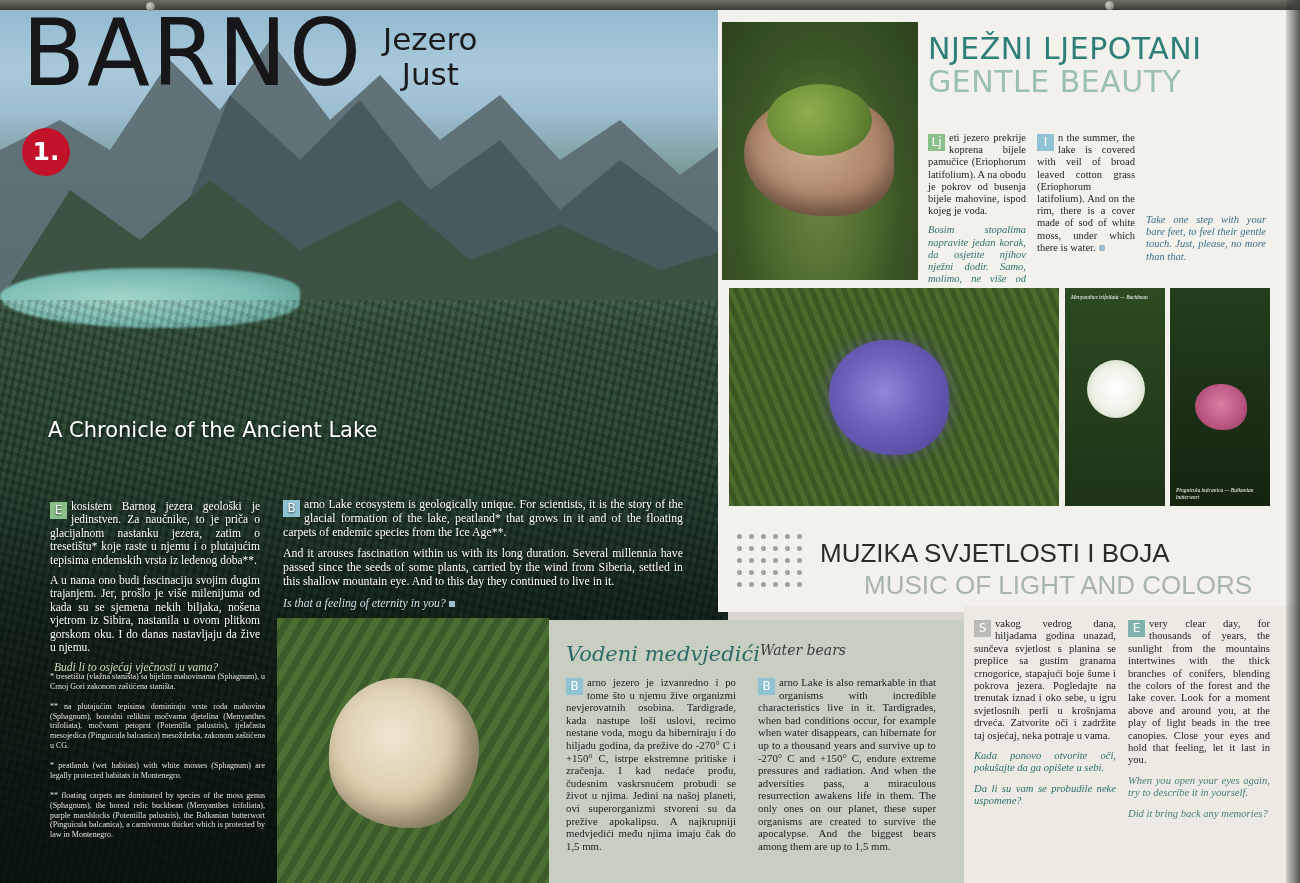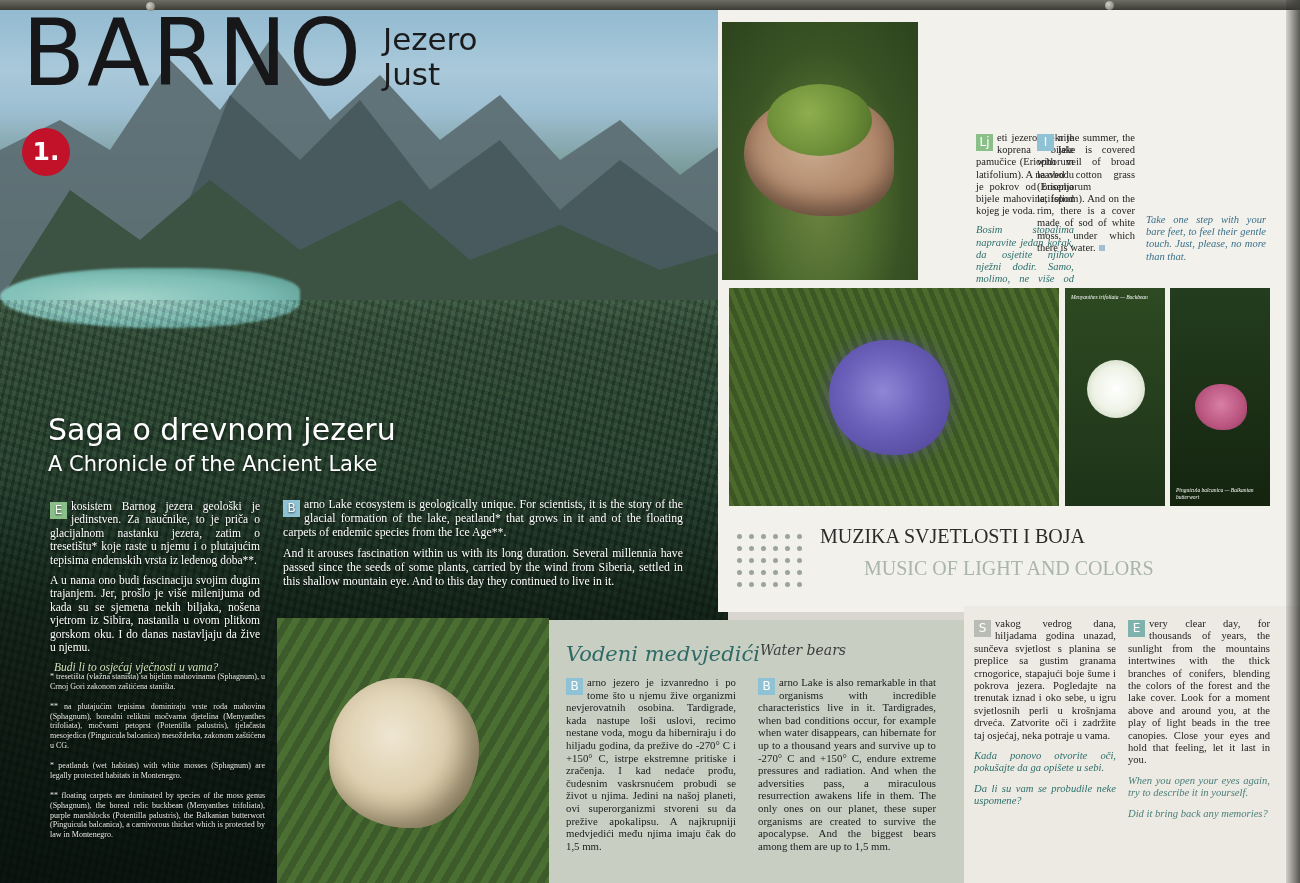"Jezero" .sub-title .b { text-align: none -> center }
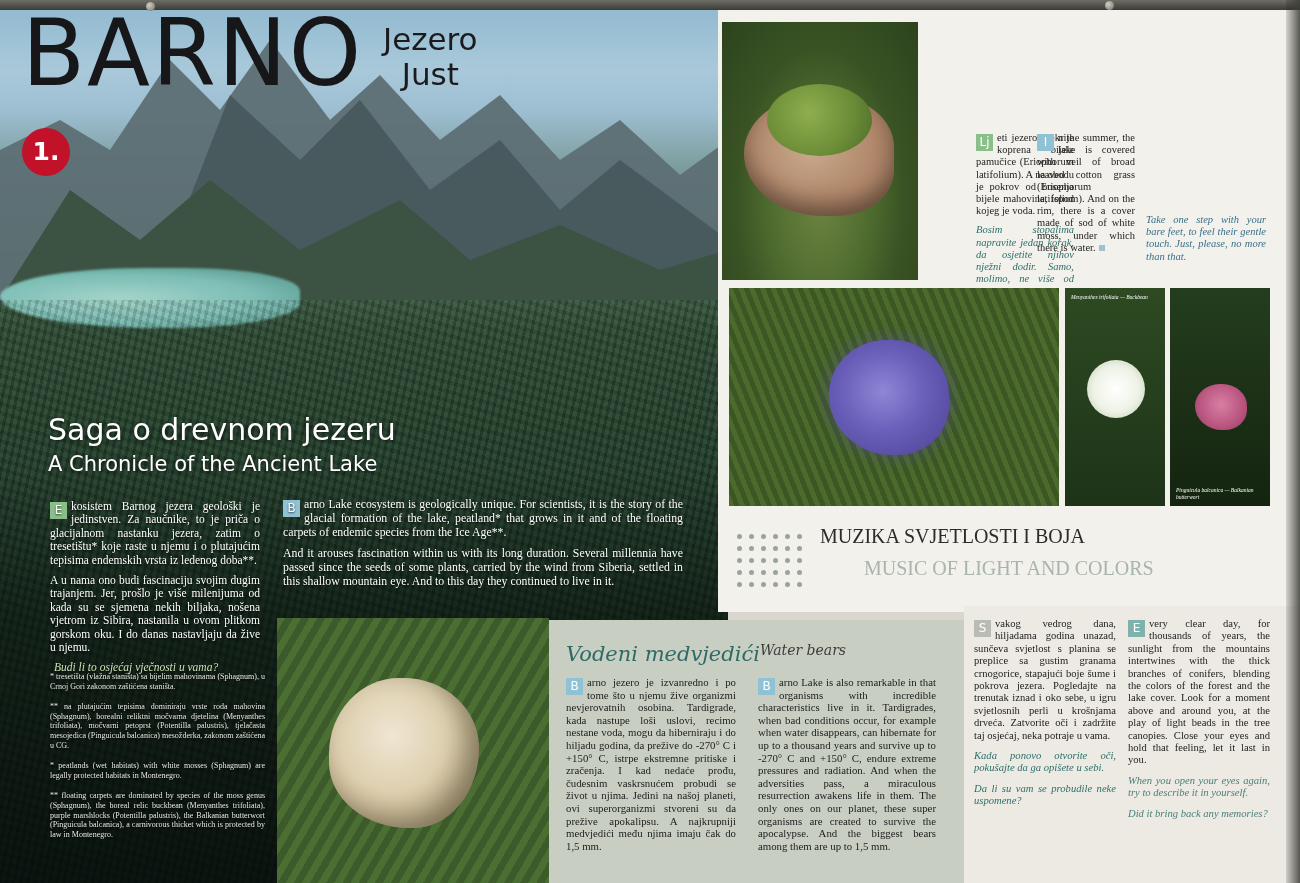"NJEŽNI LJEPOTANI" div.heading-nj { html: none -> <div> <div>NJEŽNI LJEPOTANI</div> <div>GENTLE BEAUTY</div> </div> }
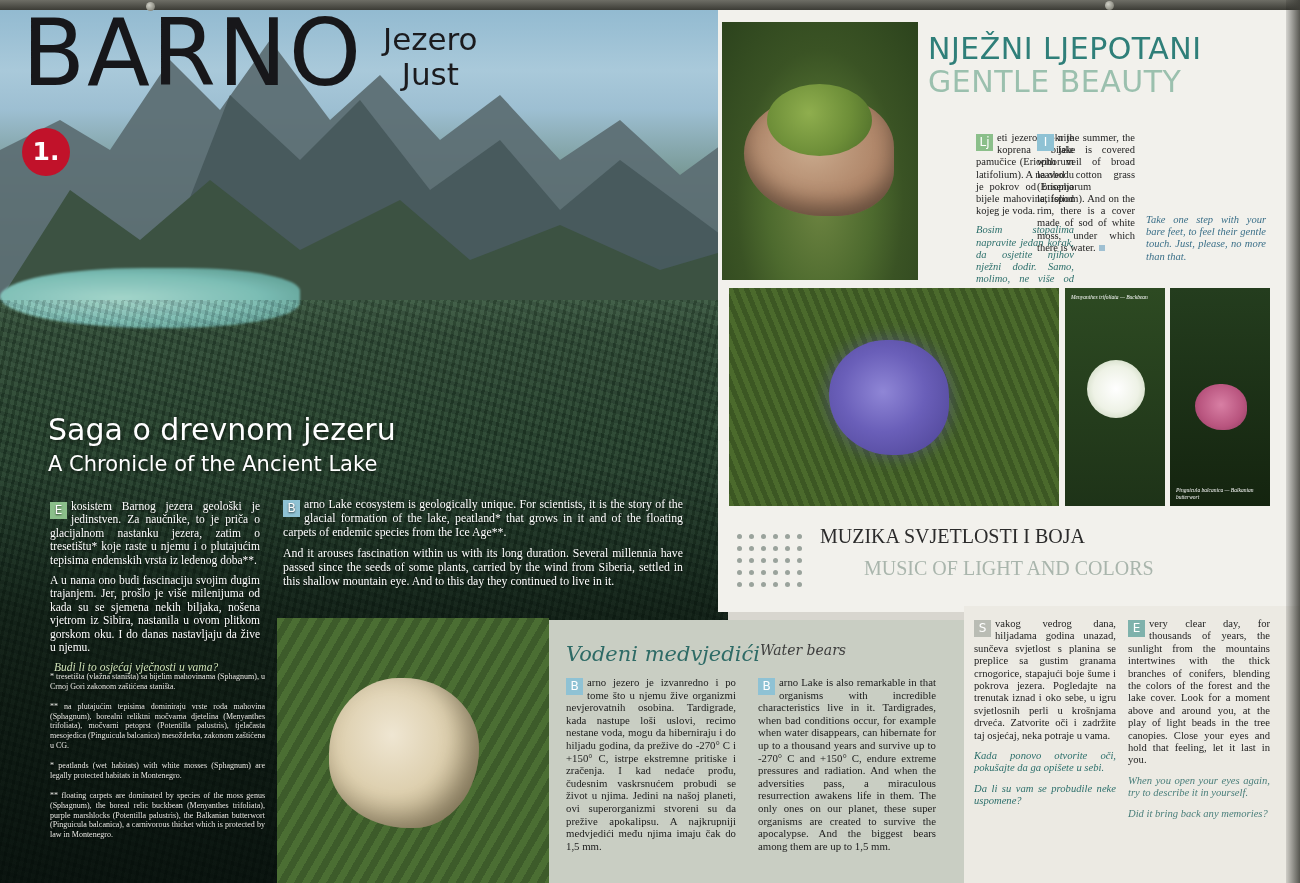"Lj" .txt-nj-1 { margin-left: 48px -> none }
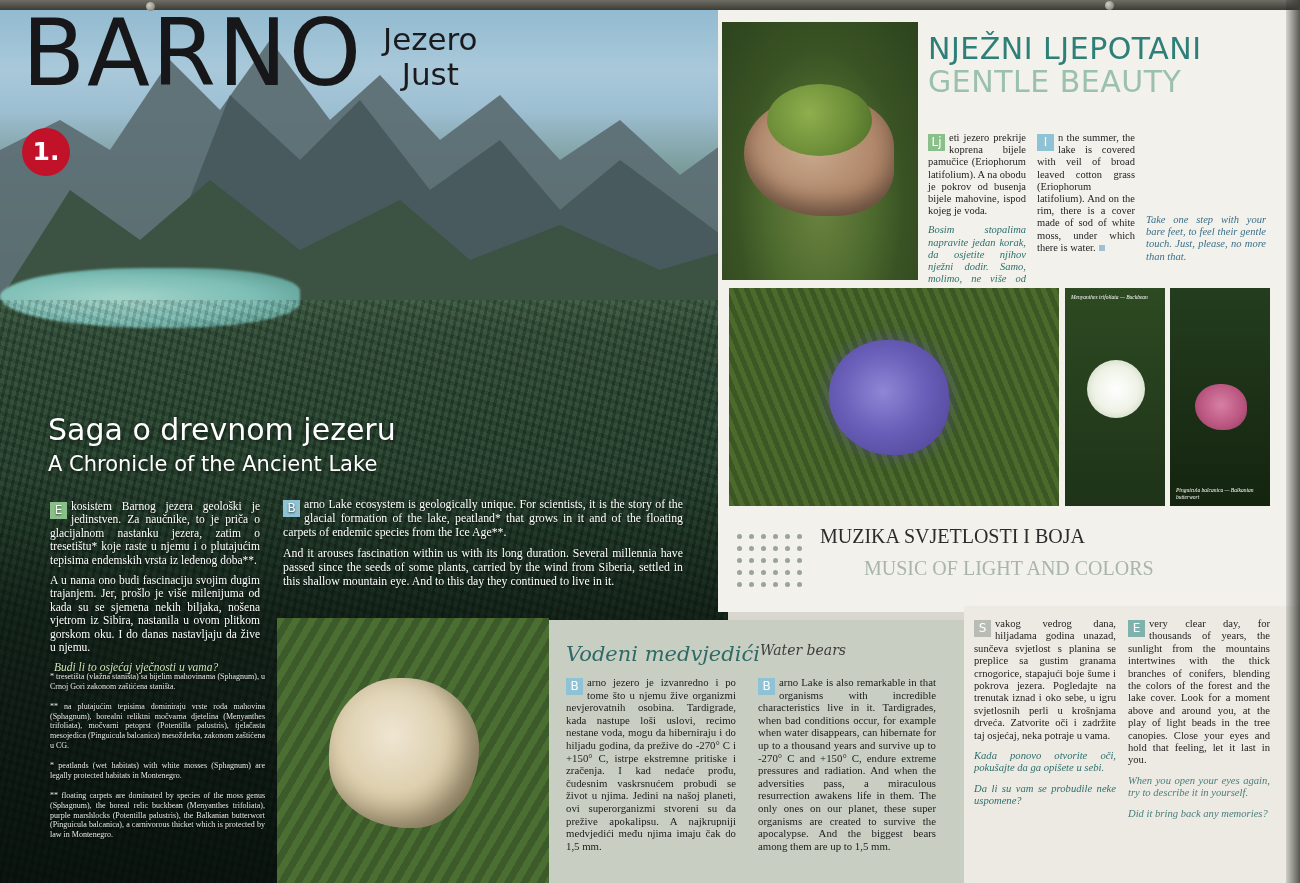"Saga o drevnom jezeru" div { html: <div>Saga o drevnom jezeru</div> -> none }
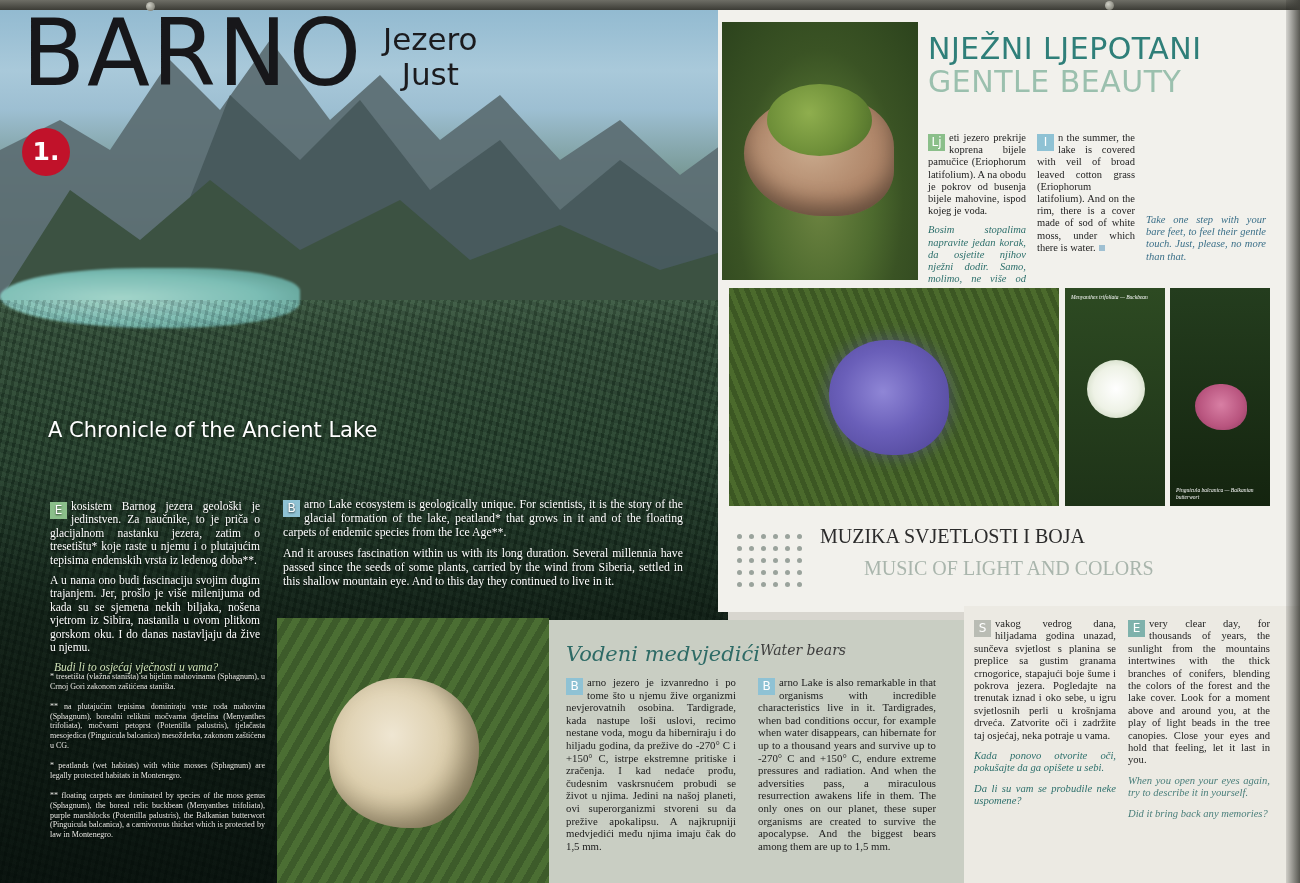"MUZIKA SVJETLOSTI I BOJA" .heading-muz { font-family: Liberation Serif, serif -> Liberation Sans, sans-serif; font-size: 20px -> 26px; top: 520px -> 537px }
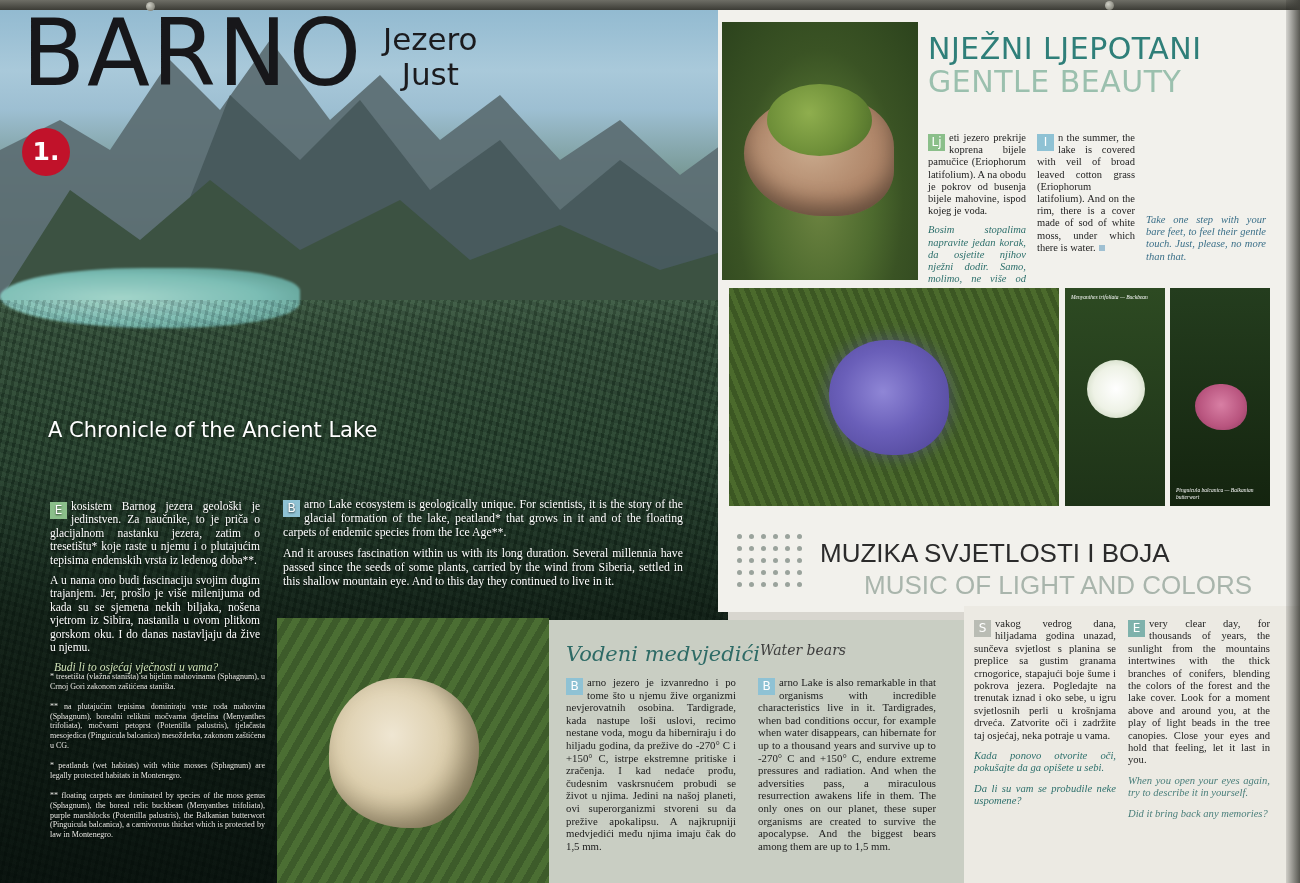"Is that a feeling of" p.ital { html: none -> <p><span>Is that a feeling of eternity in you?</span><span></span></p> }
